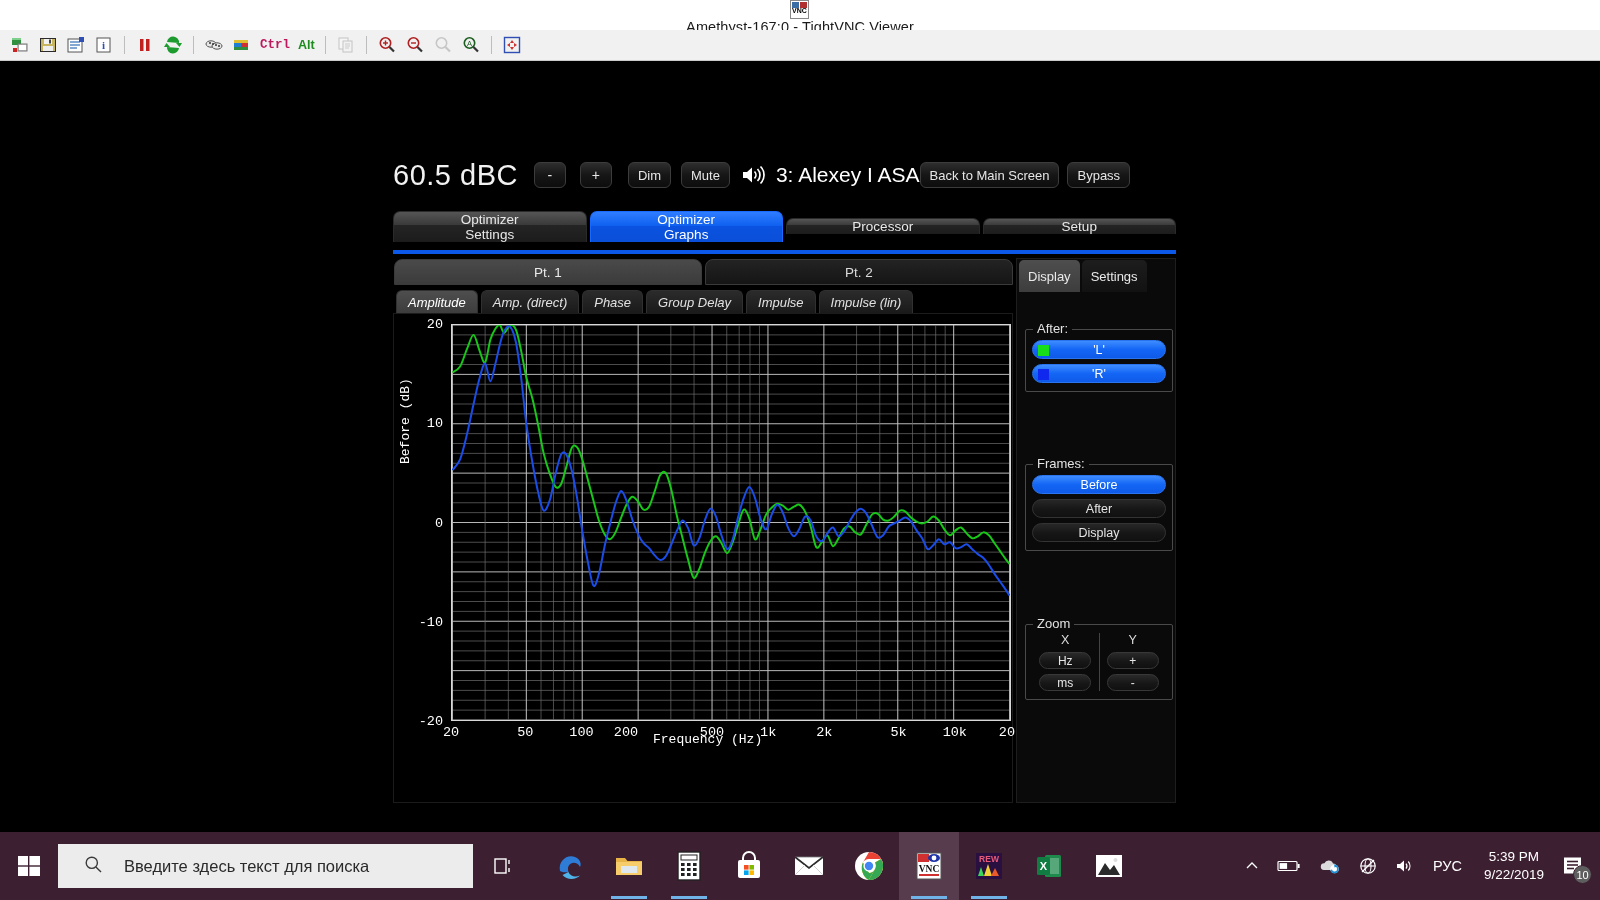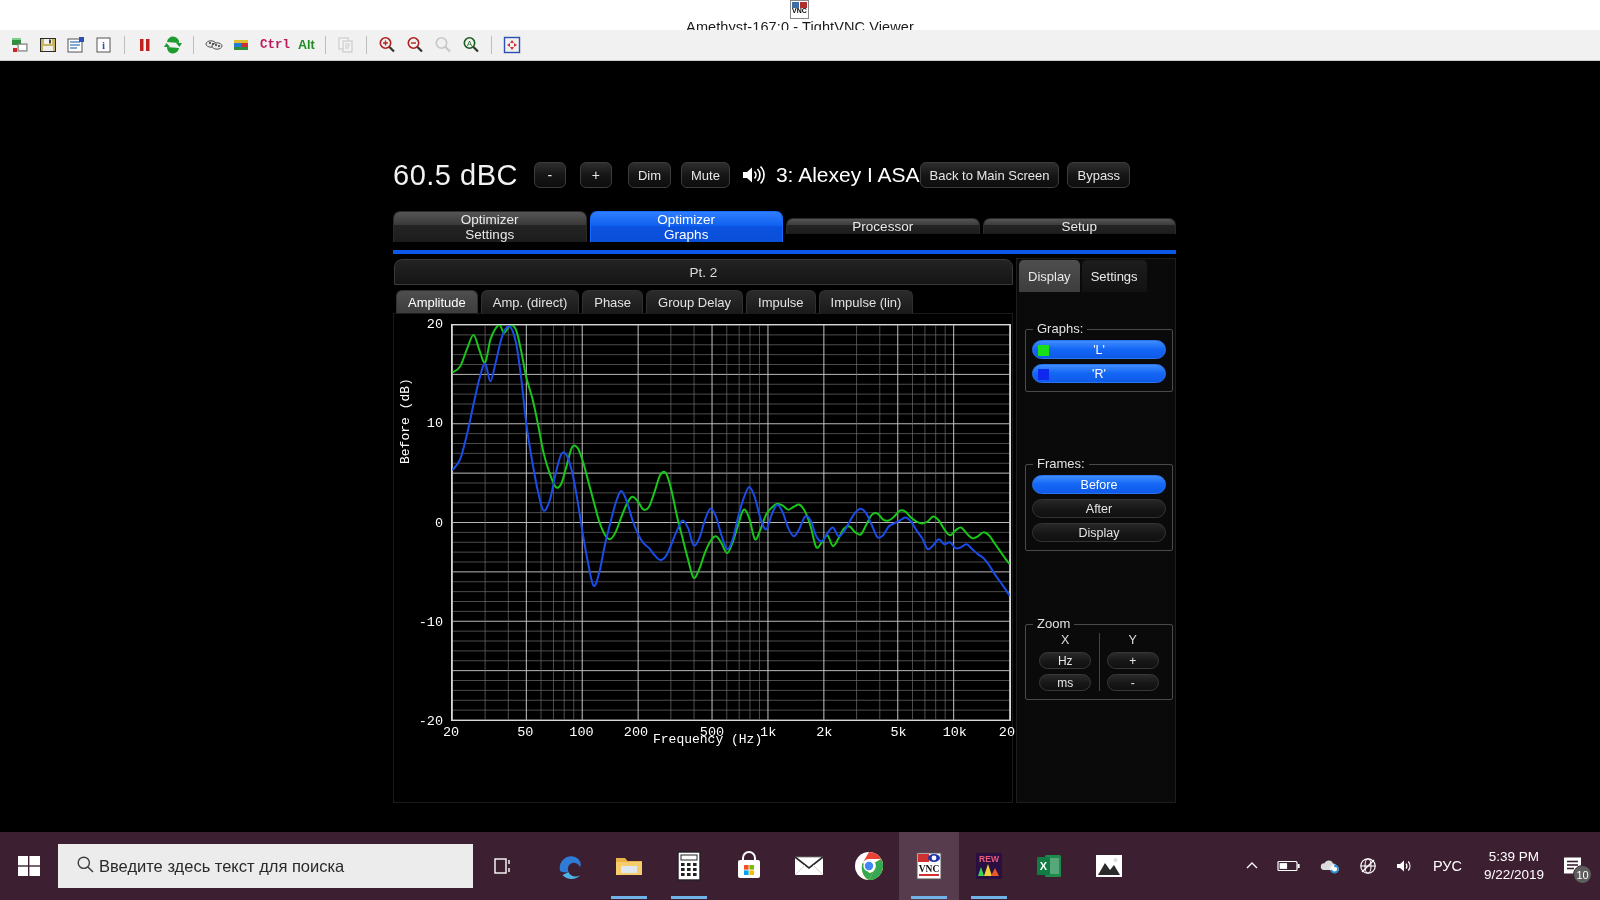"Pt. 1" div.pttab { html: none -> <div>Pt. 1</div> }
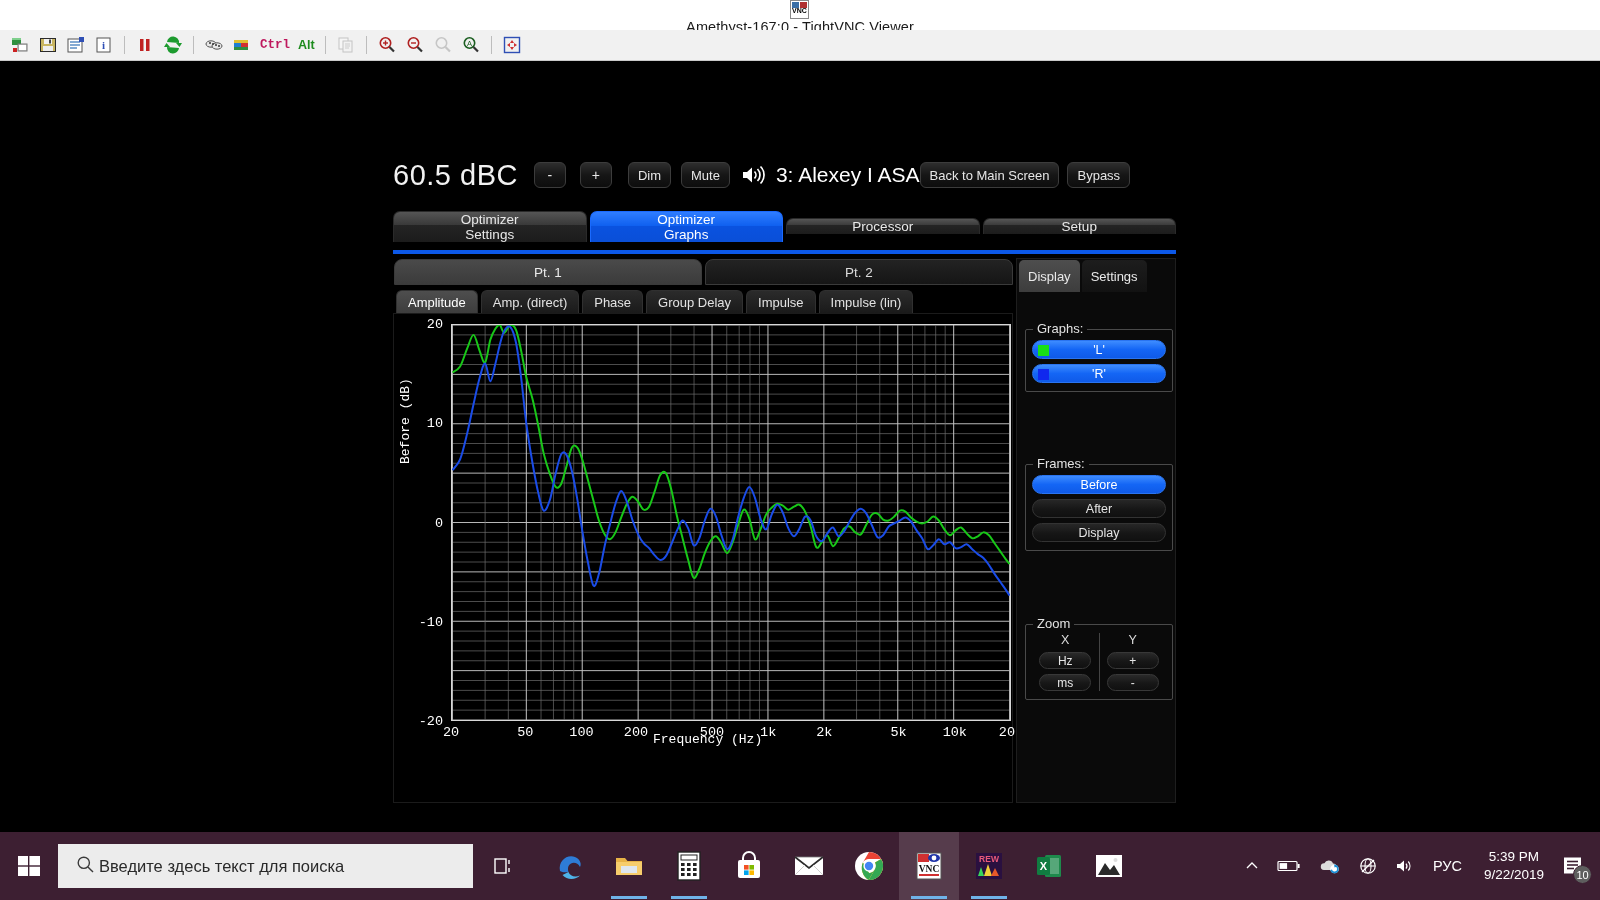"Amplitude" .sub-tabs { font-style: none -> italic }
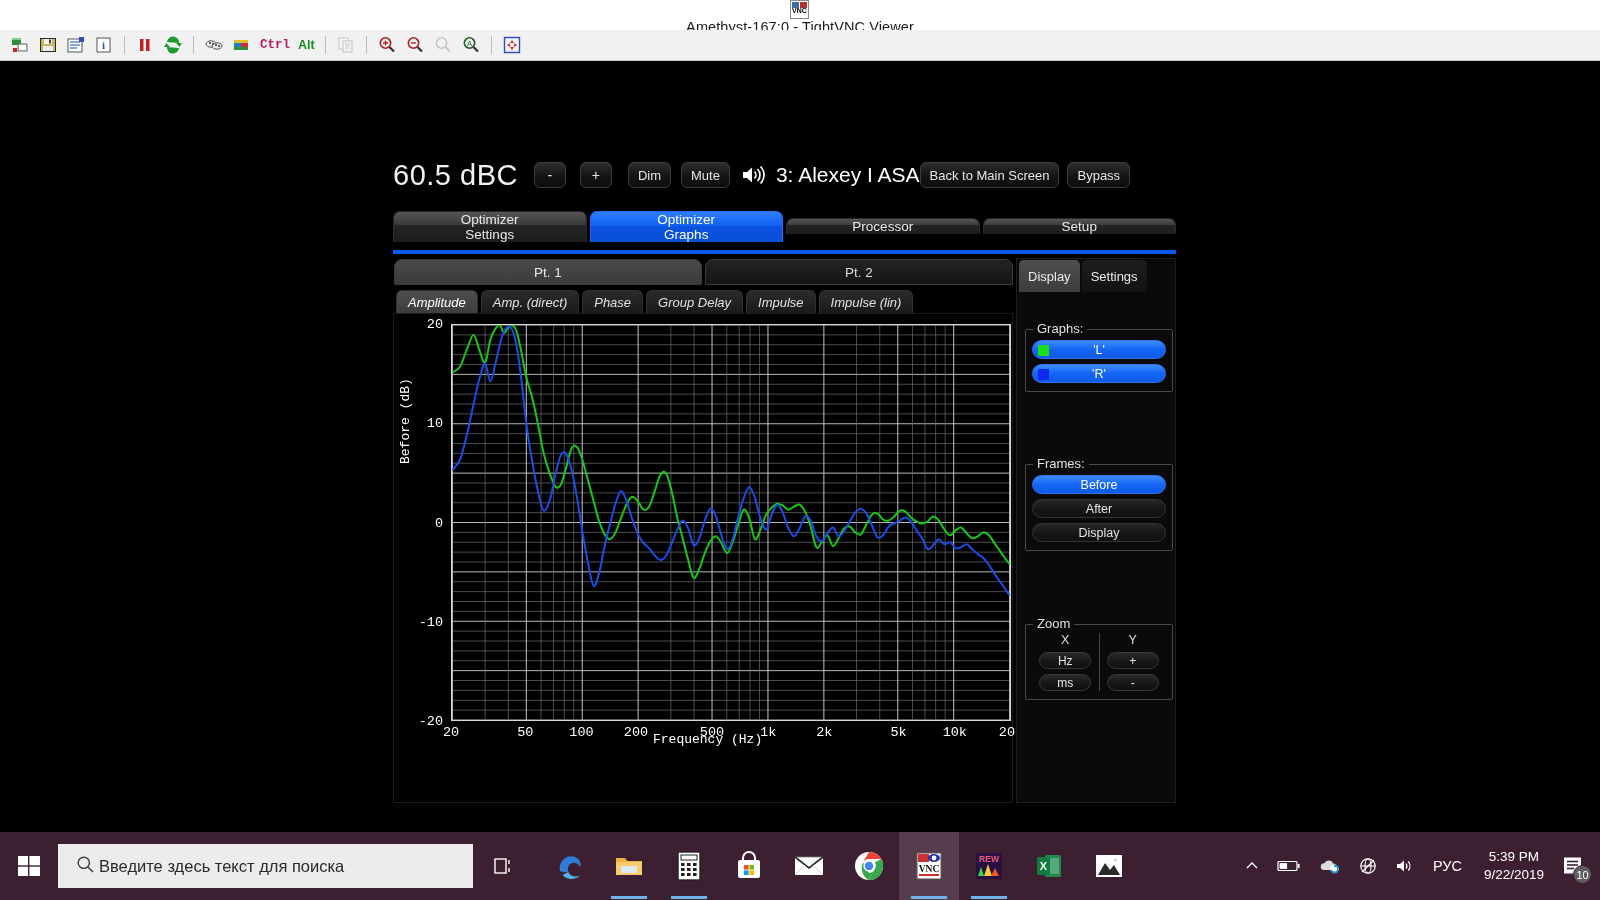"Graphs:" div.group-title { text: Graphs -> After }
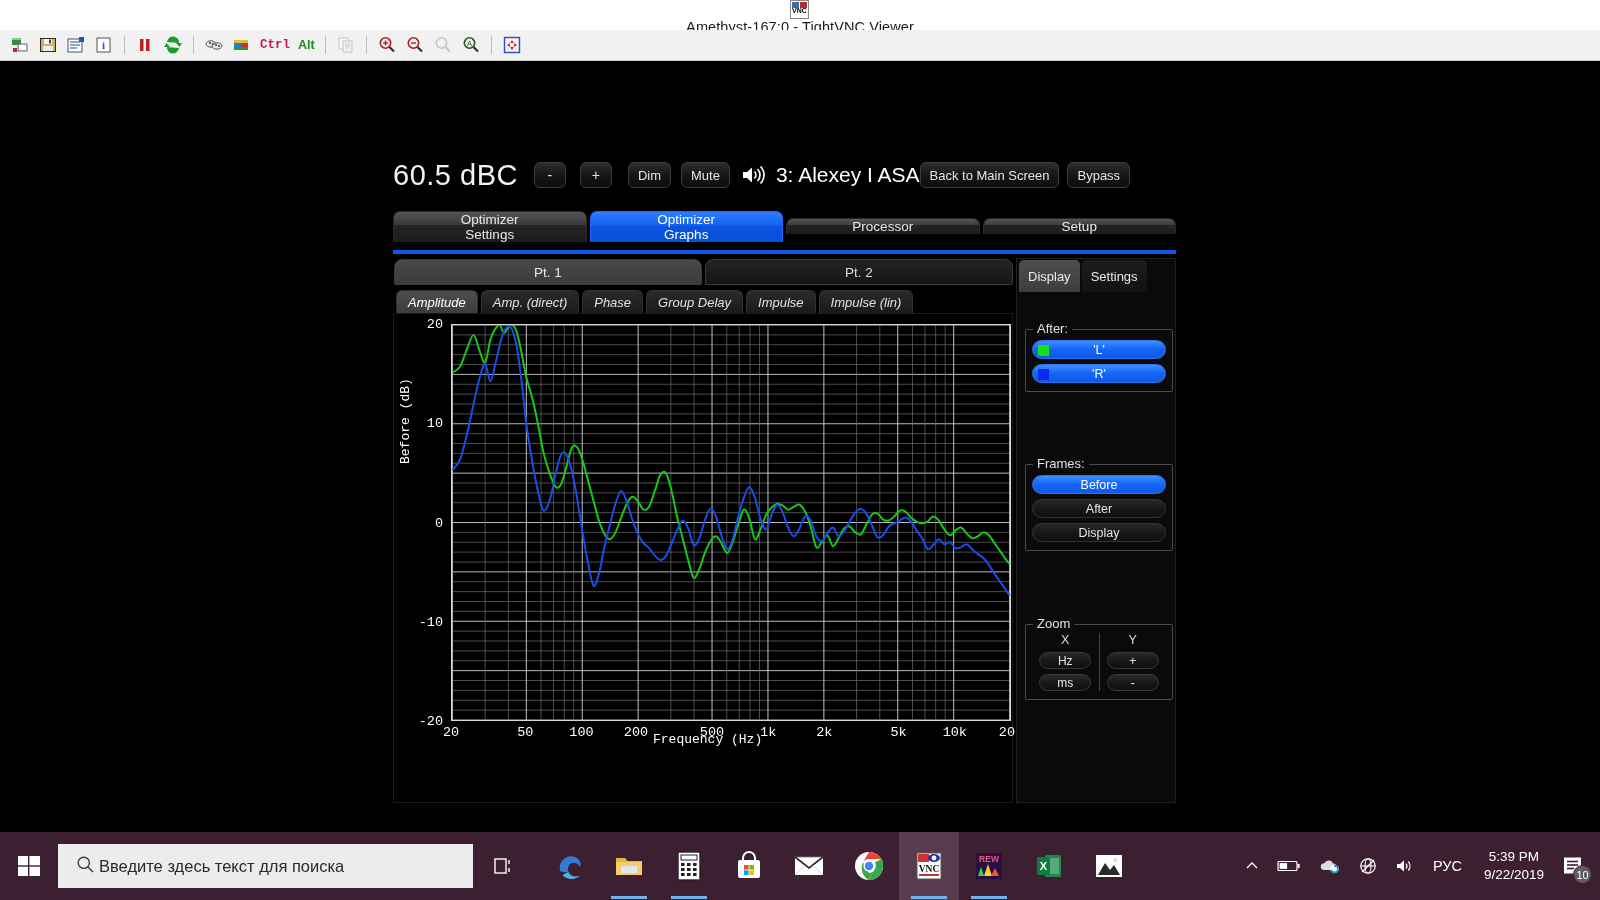"200" div.xtick { left: 242px -> 232px }
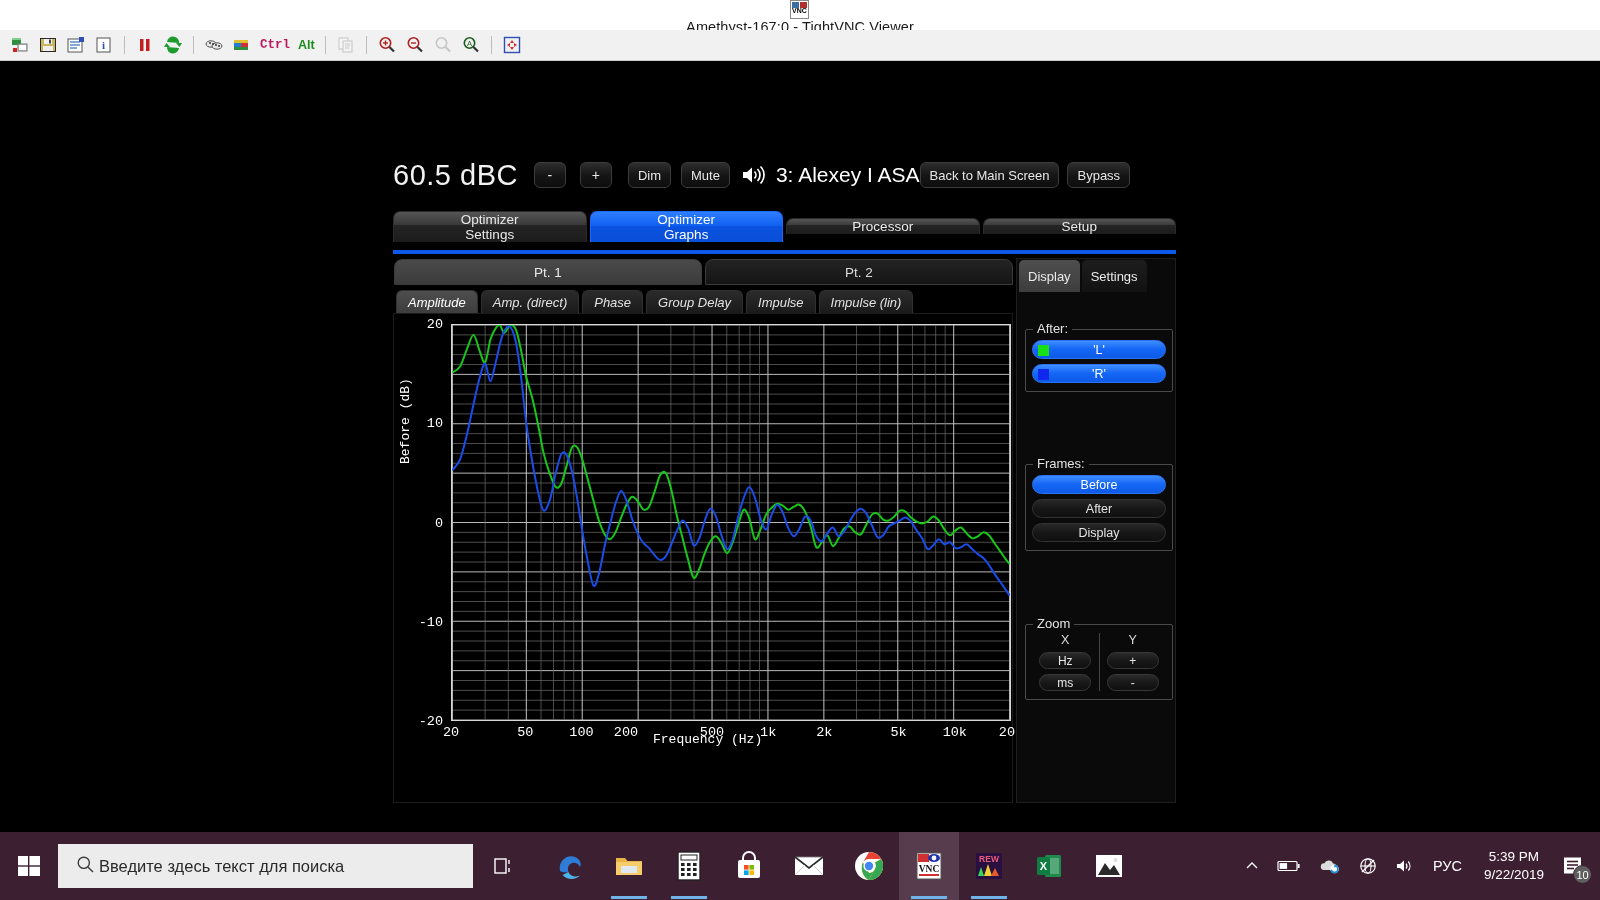"Введите здесь текст для поиска" .search-box { gap: 4px -> 21px; padding-left: 18px -> 26px }
